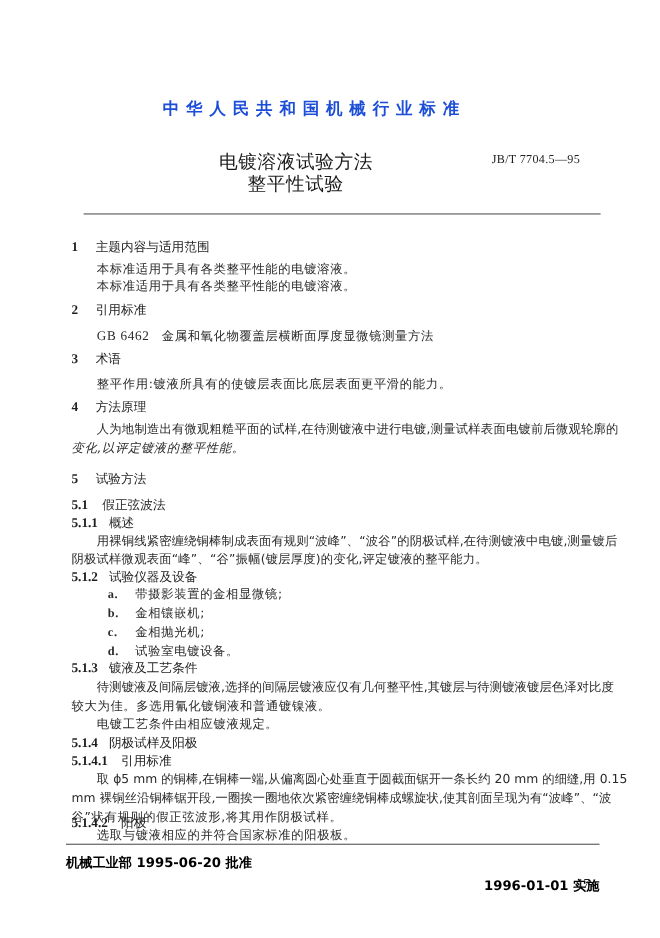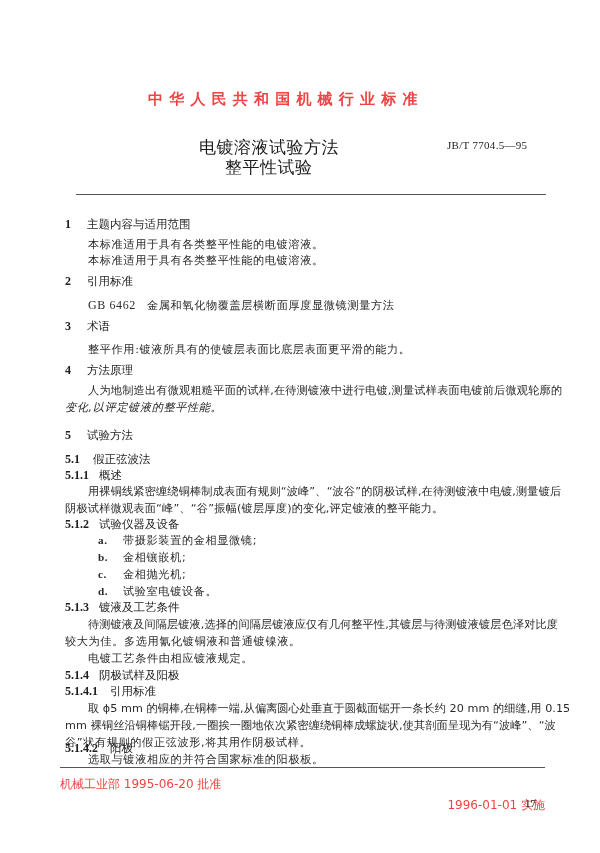"中华人民共和国机械行业标准" .org { color: #ef4444 -> #1d4ed8 }
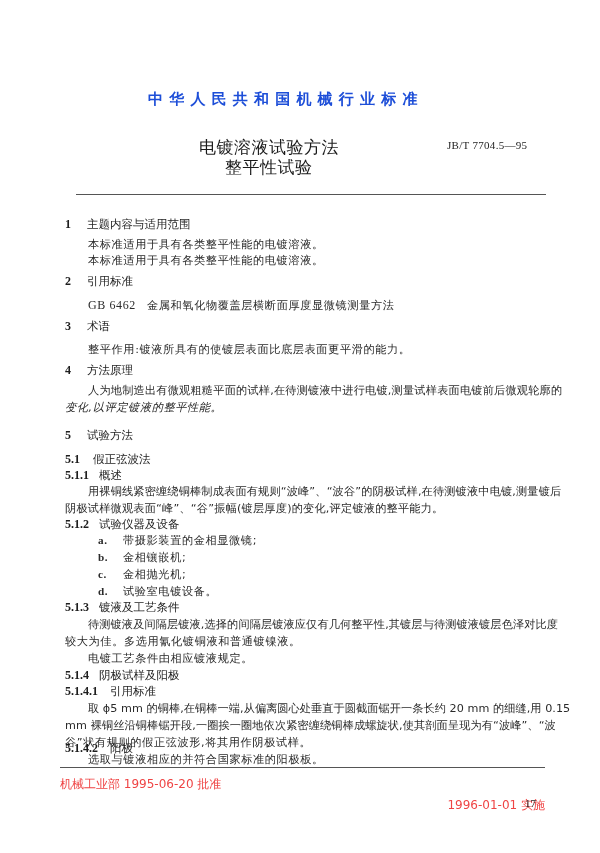"机械工业部 1995-06-20 批准" .foot { color: #ef4444 -> #000000; font-weight: normal -> bold }
